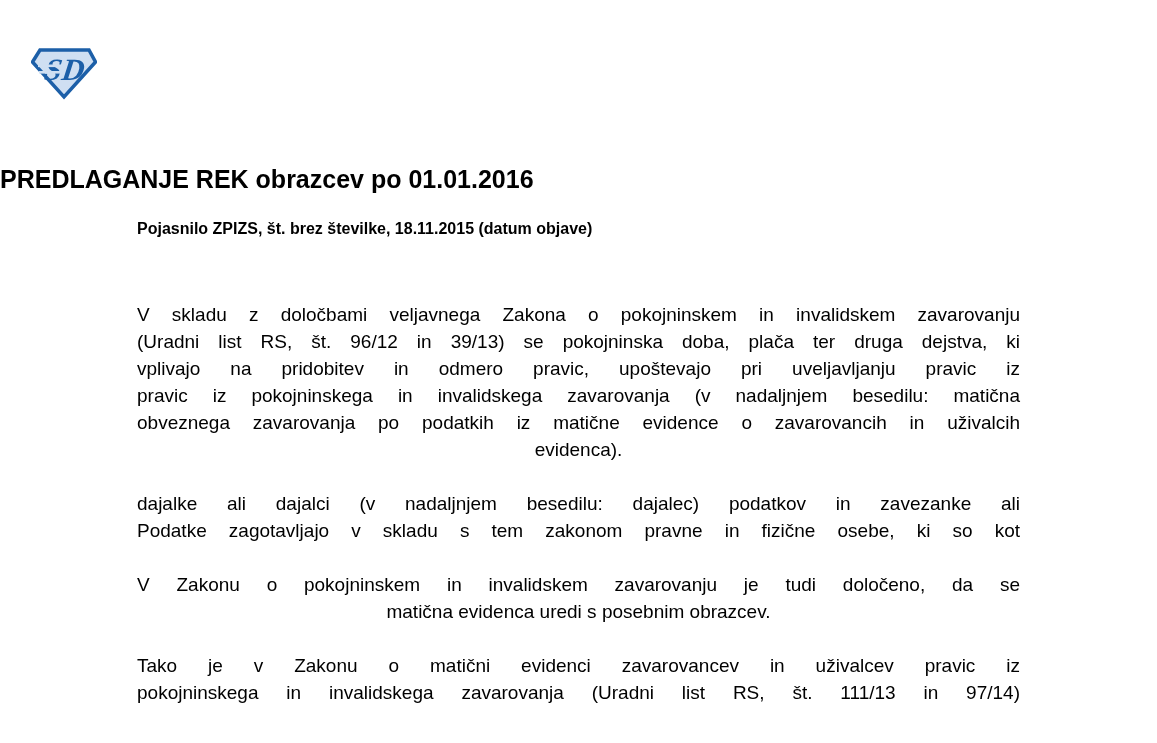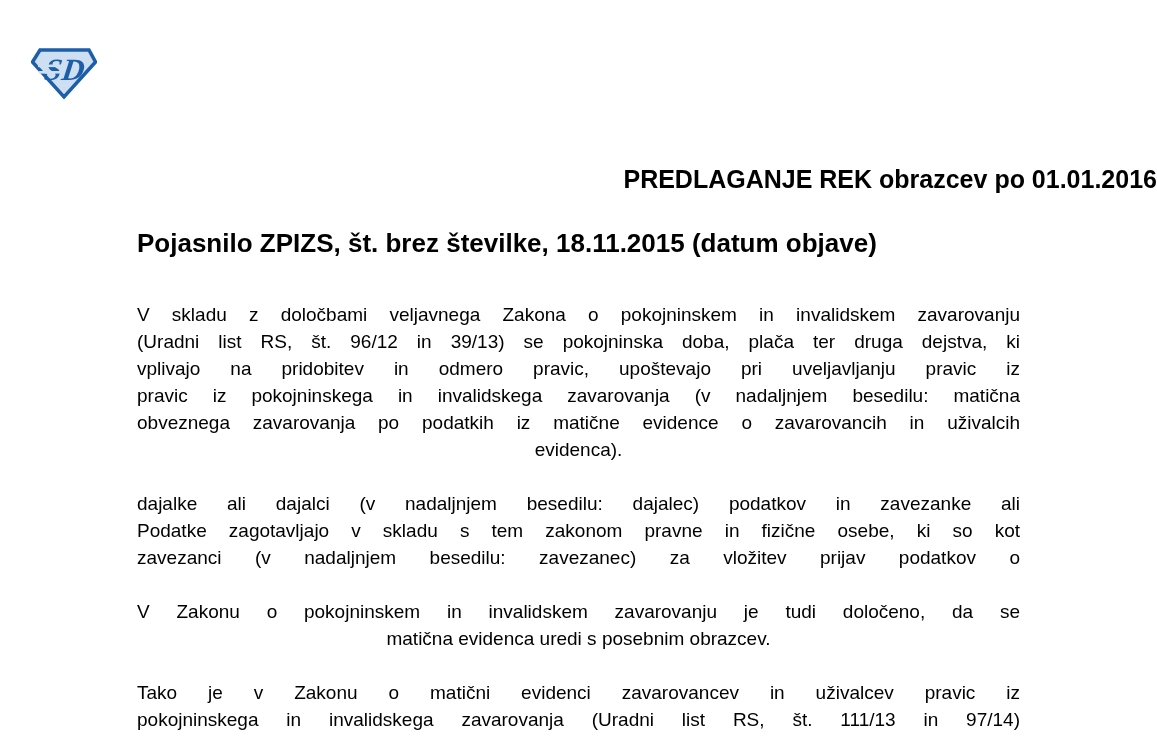"PREDLAGANJE REK obrazcev po 01.01.2016" .doc-title { text-align: right -> left }
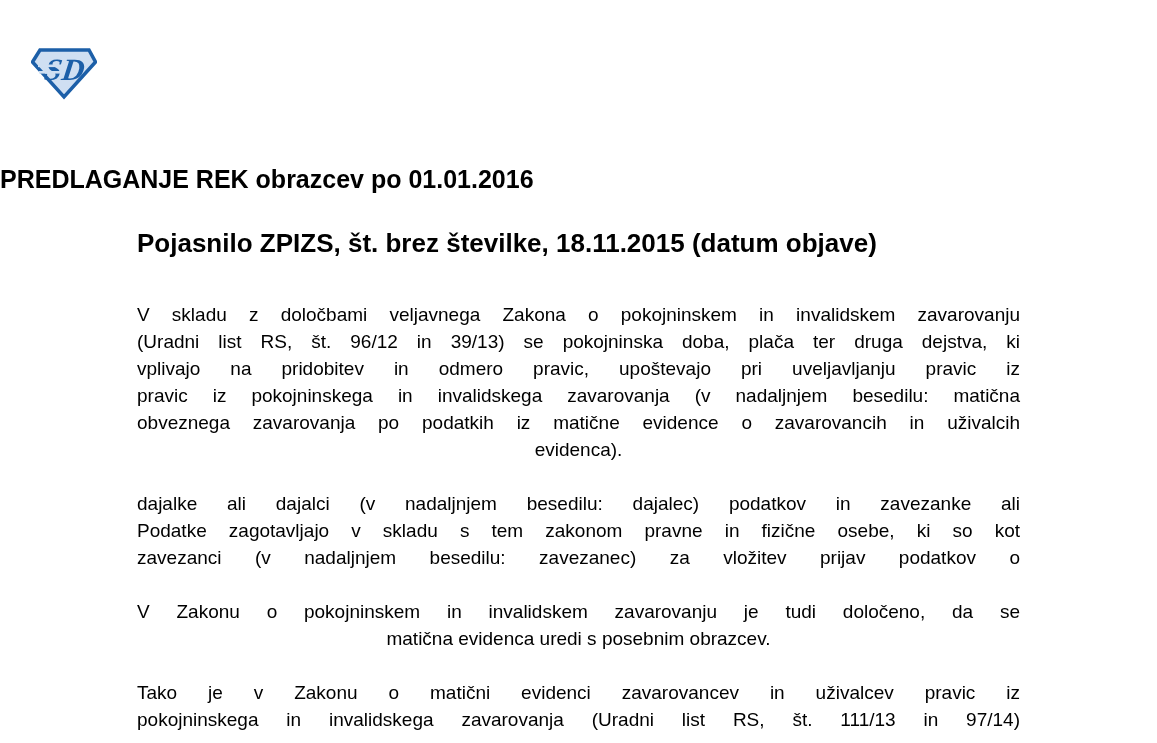"Pojasnilo ZPIZS, št. brez številke," .doc-subtitle { font-size: 26px -> 16px; top: 228px -> 220px }
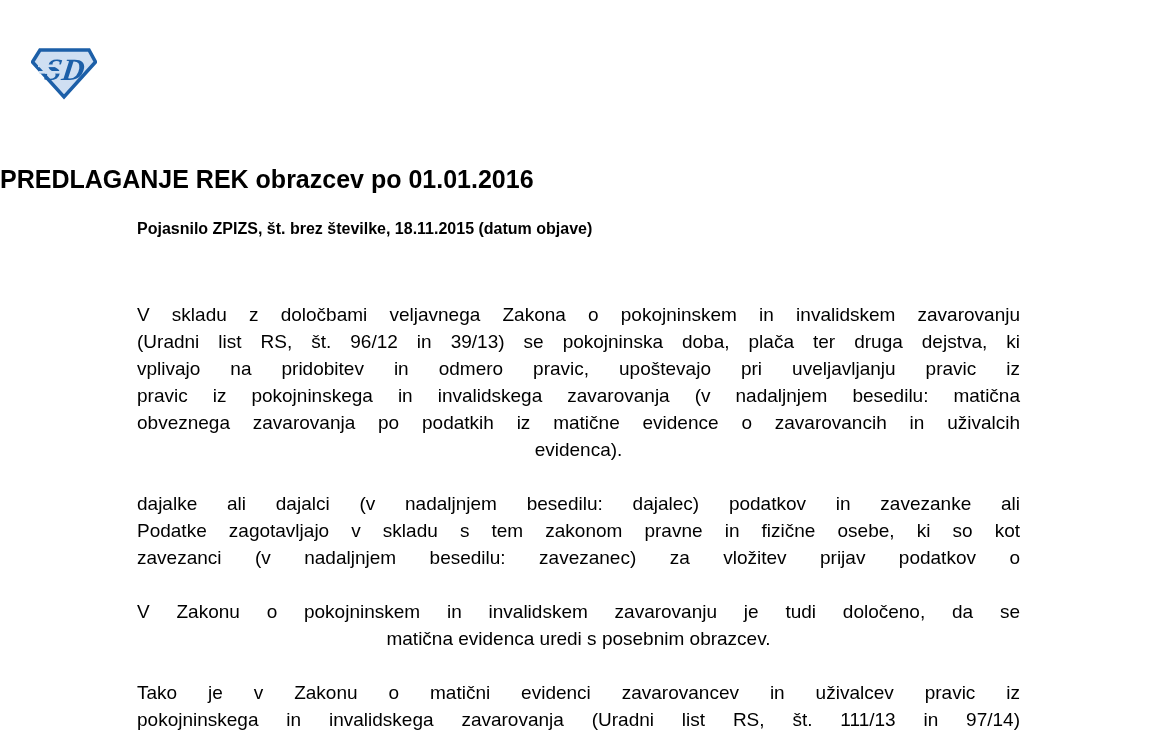"zavezanci (v nadaljnjem besedilu:" div.jline { html: <div>zavezanci (v nadaljnjem besedilu: zavezanec) za vložitev prijav podatkov o</div> -> none }
